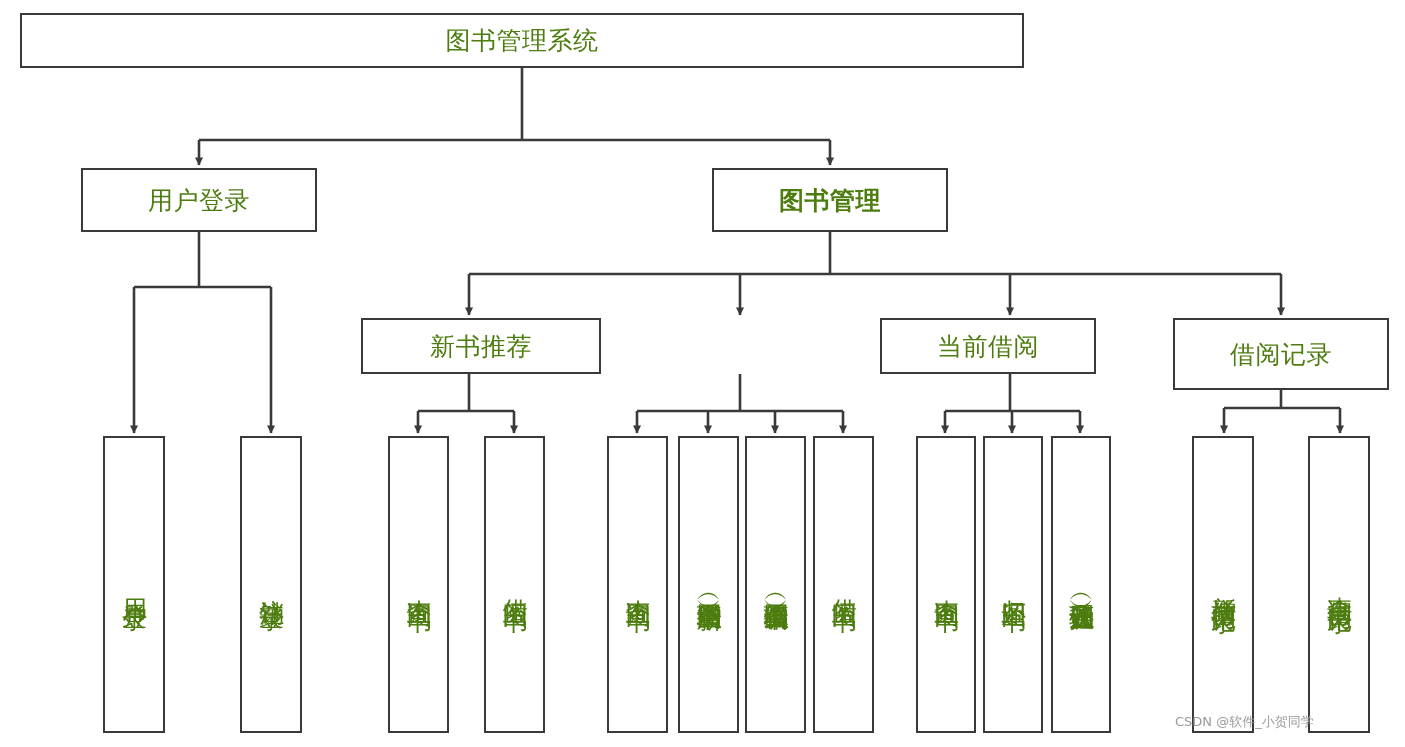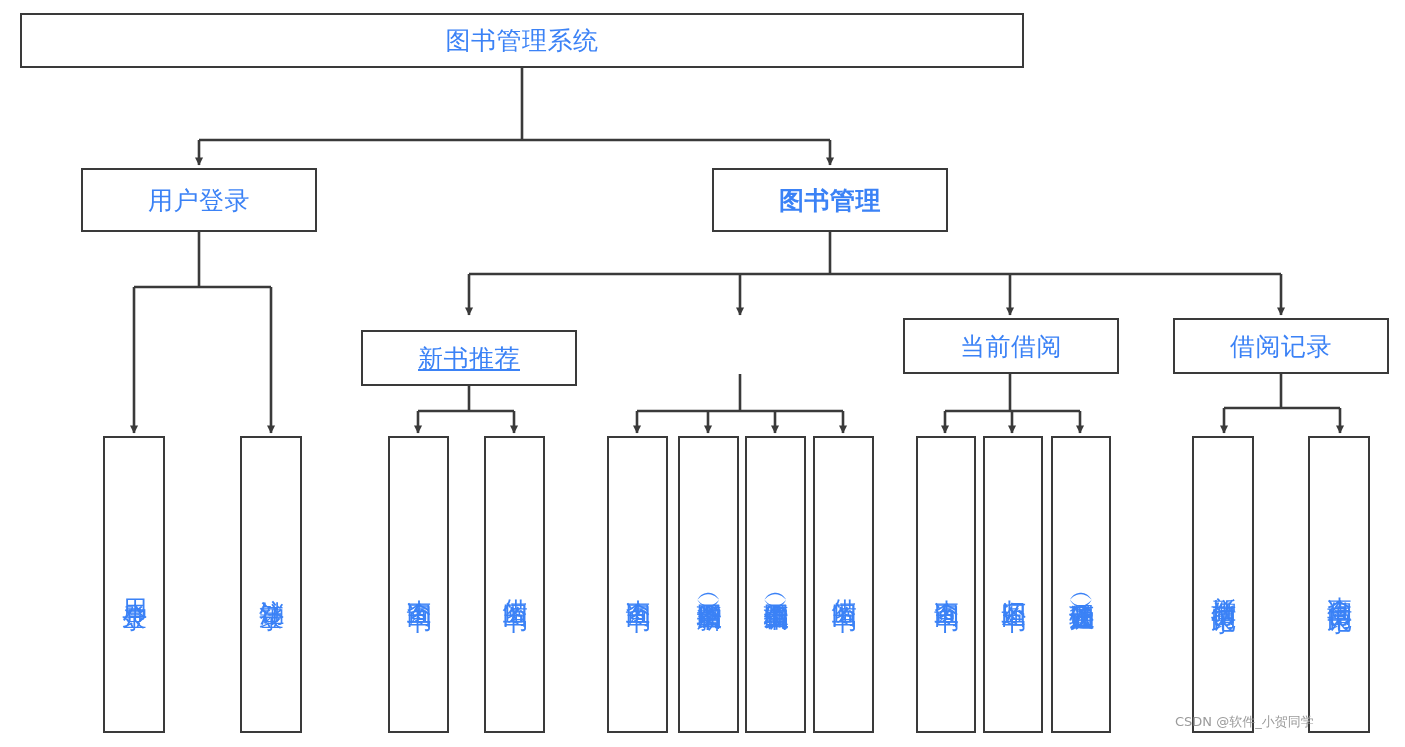"图书管理系统" .node { color: #3b82f6 -> #4d7c0f }
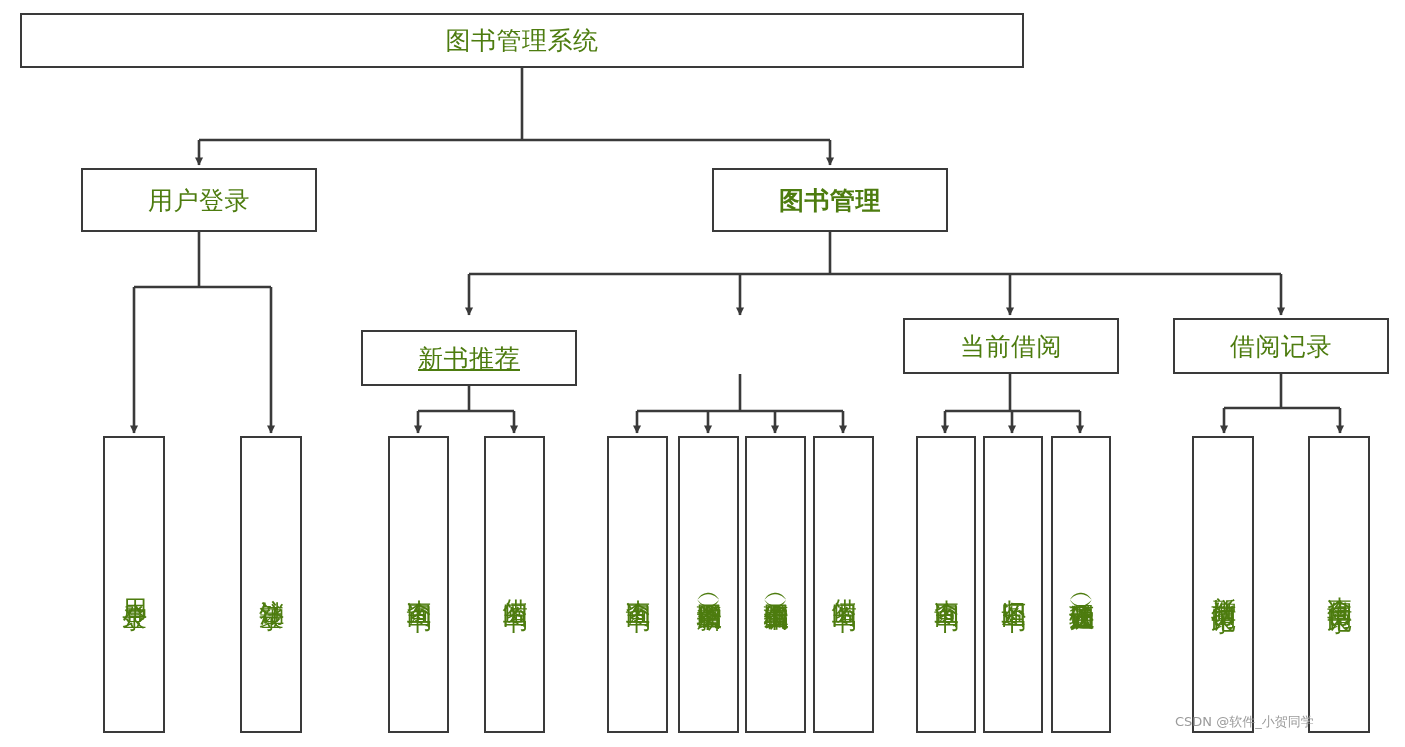"新书推荐" div.node { text-decoration: underline -> none; top: 330px -> 318px; width: 216px -> 240px }
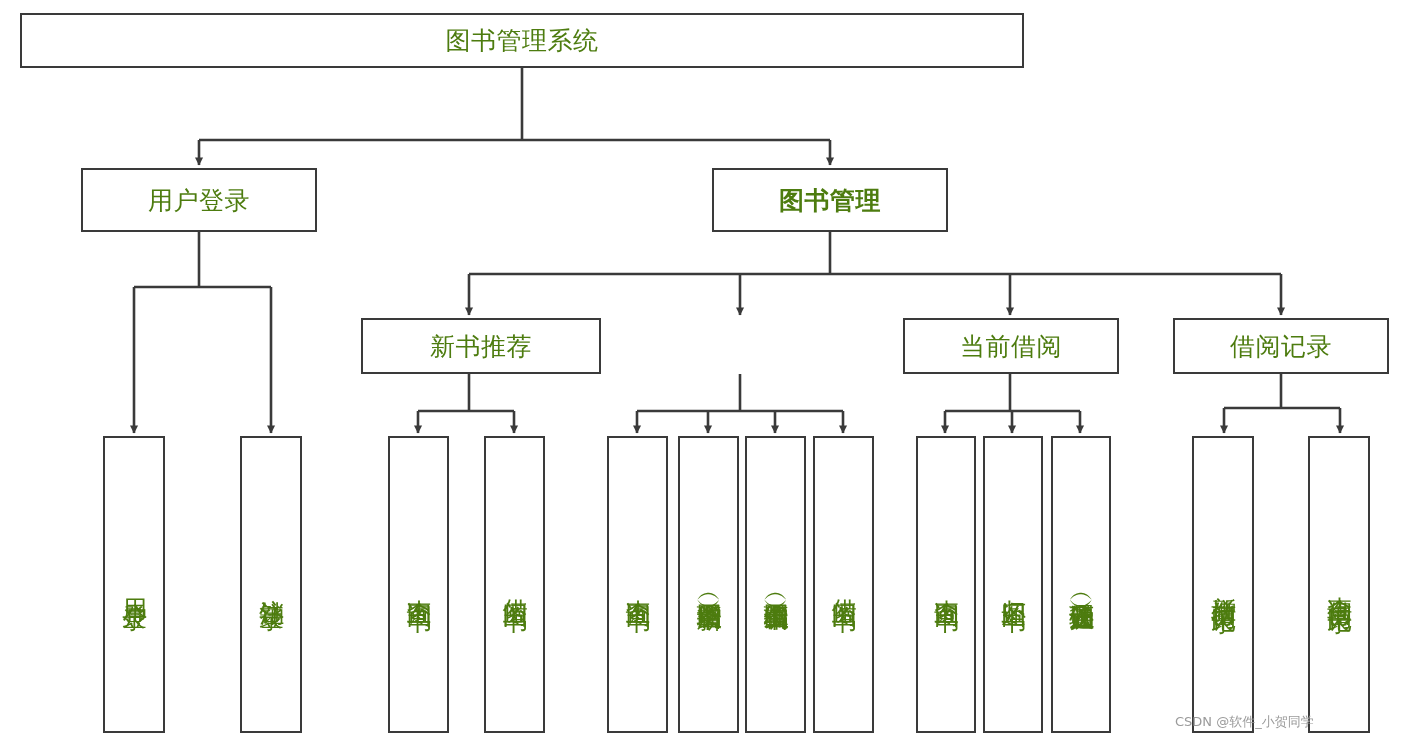"当前借阅" div.node { left: 903px -> 880px }
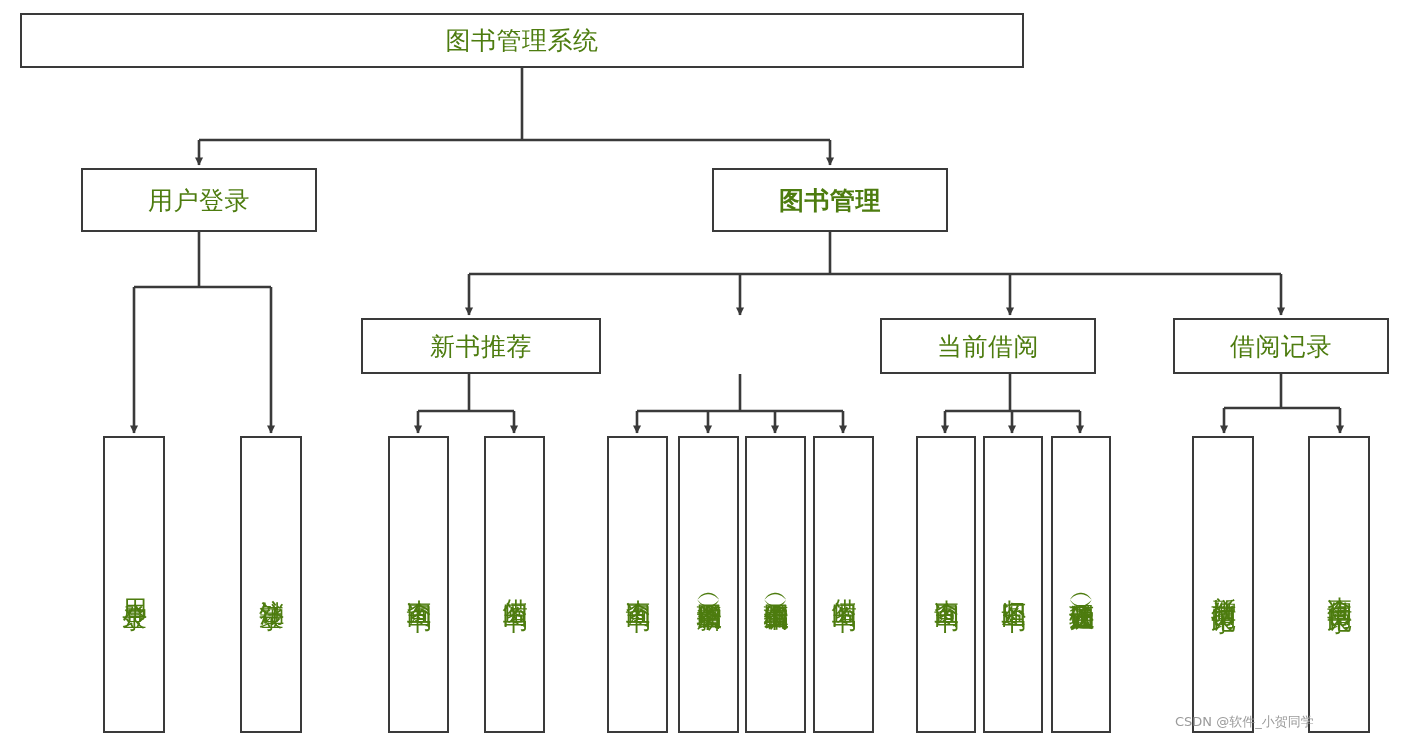"借阅记录" div.node { height: 56px -> 72px }
